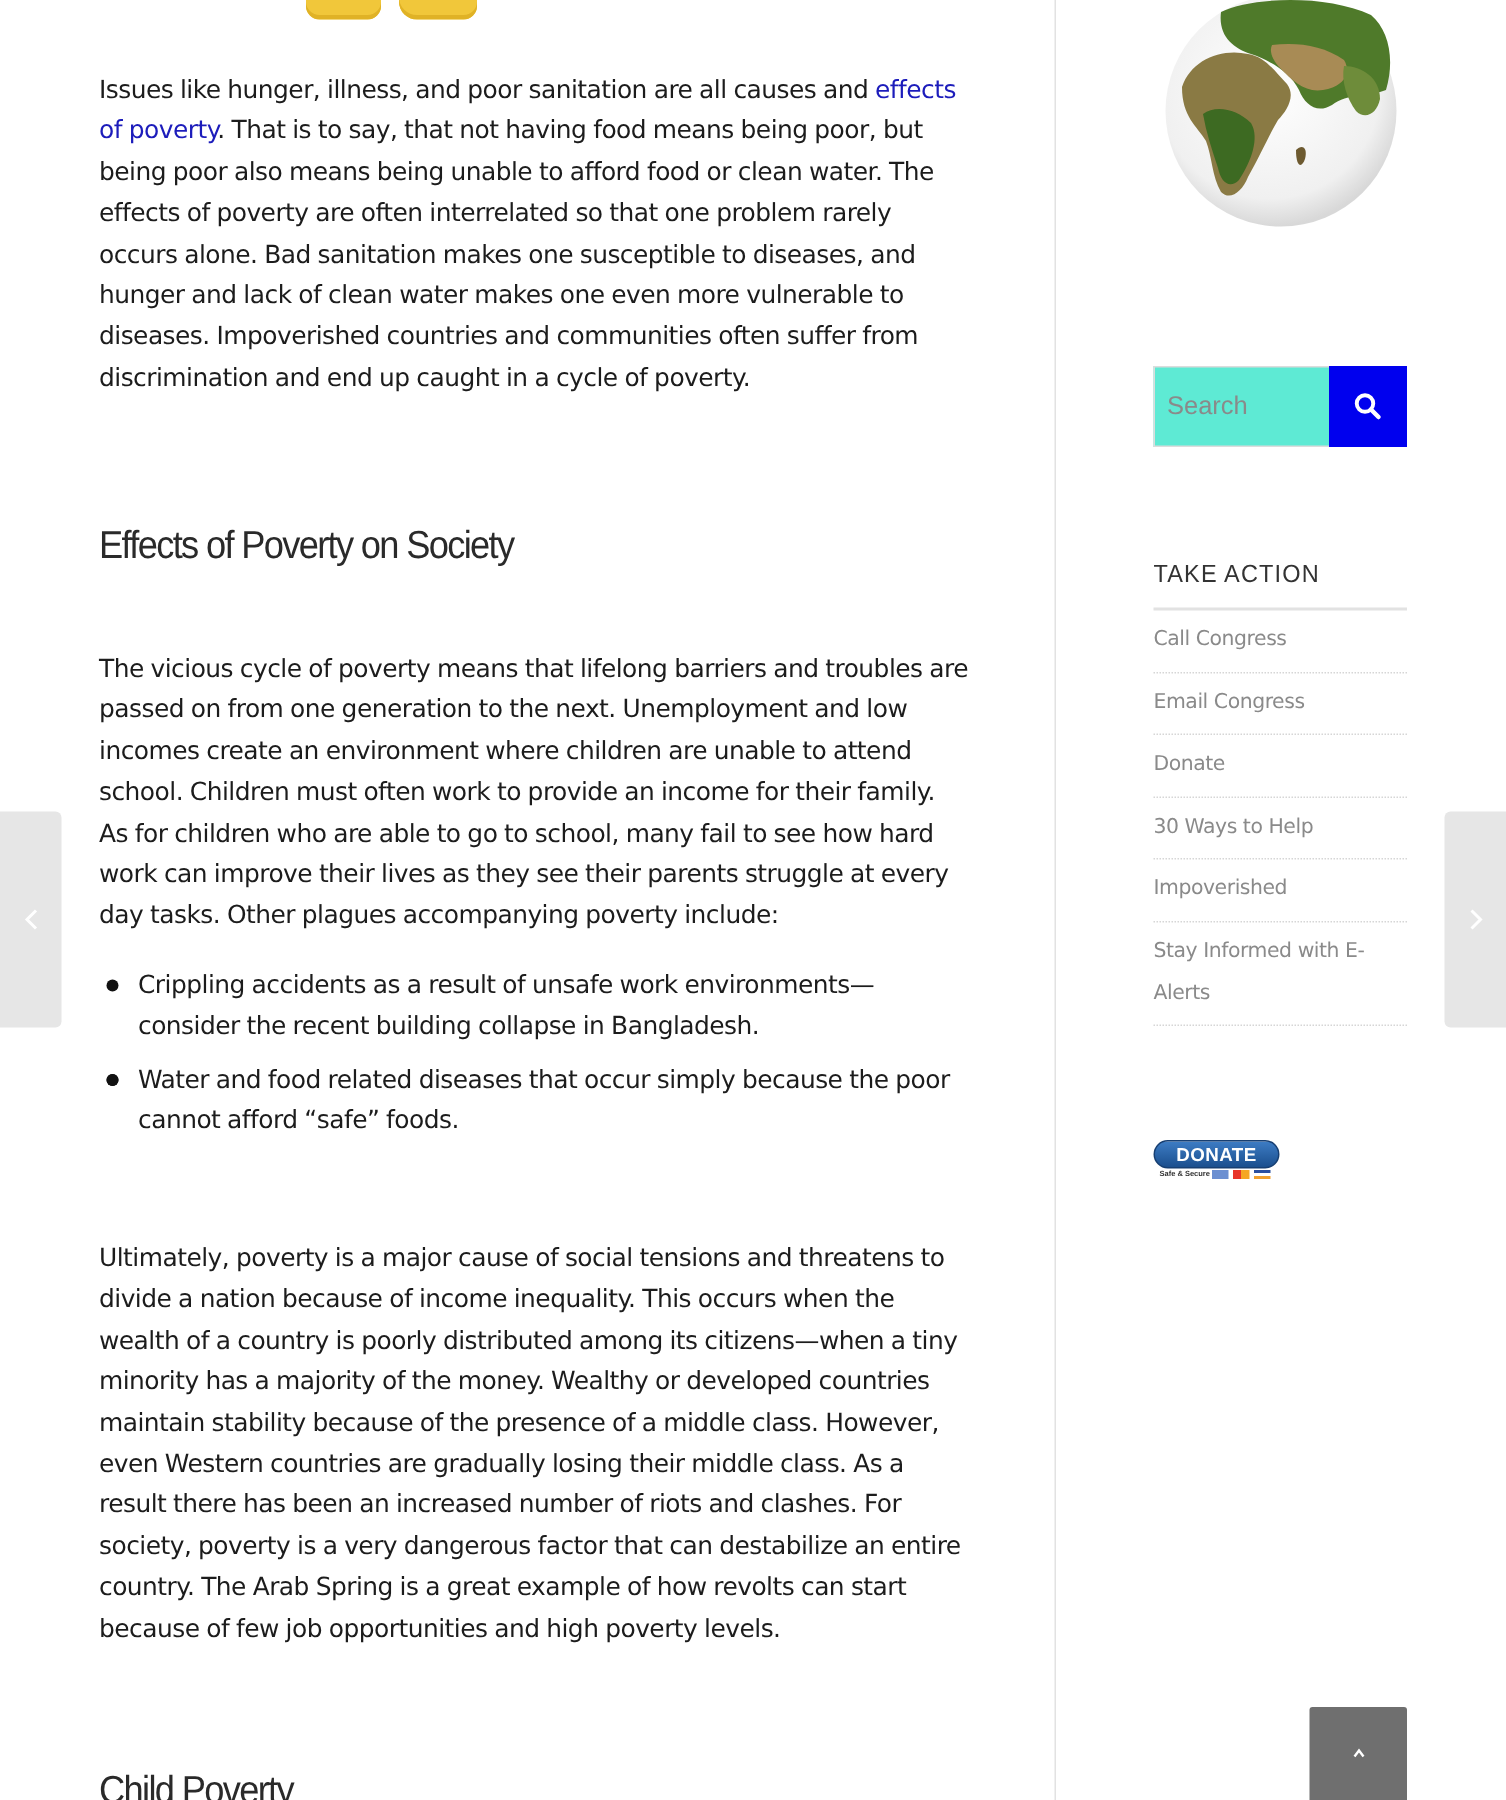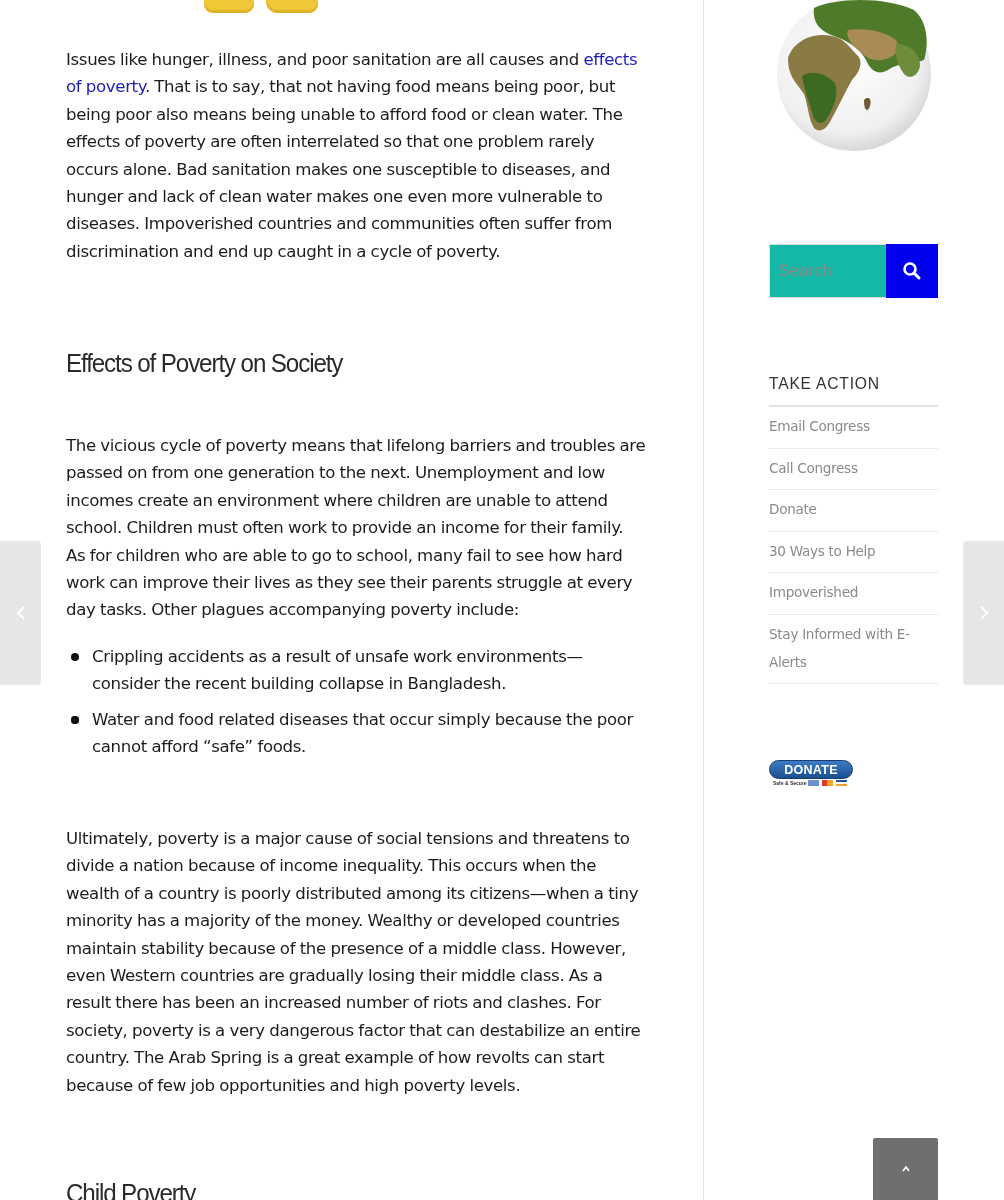"Search" .search-input { background: #14b8a6 -> #5eead4 }
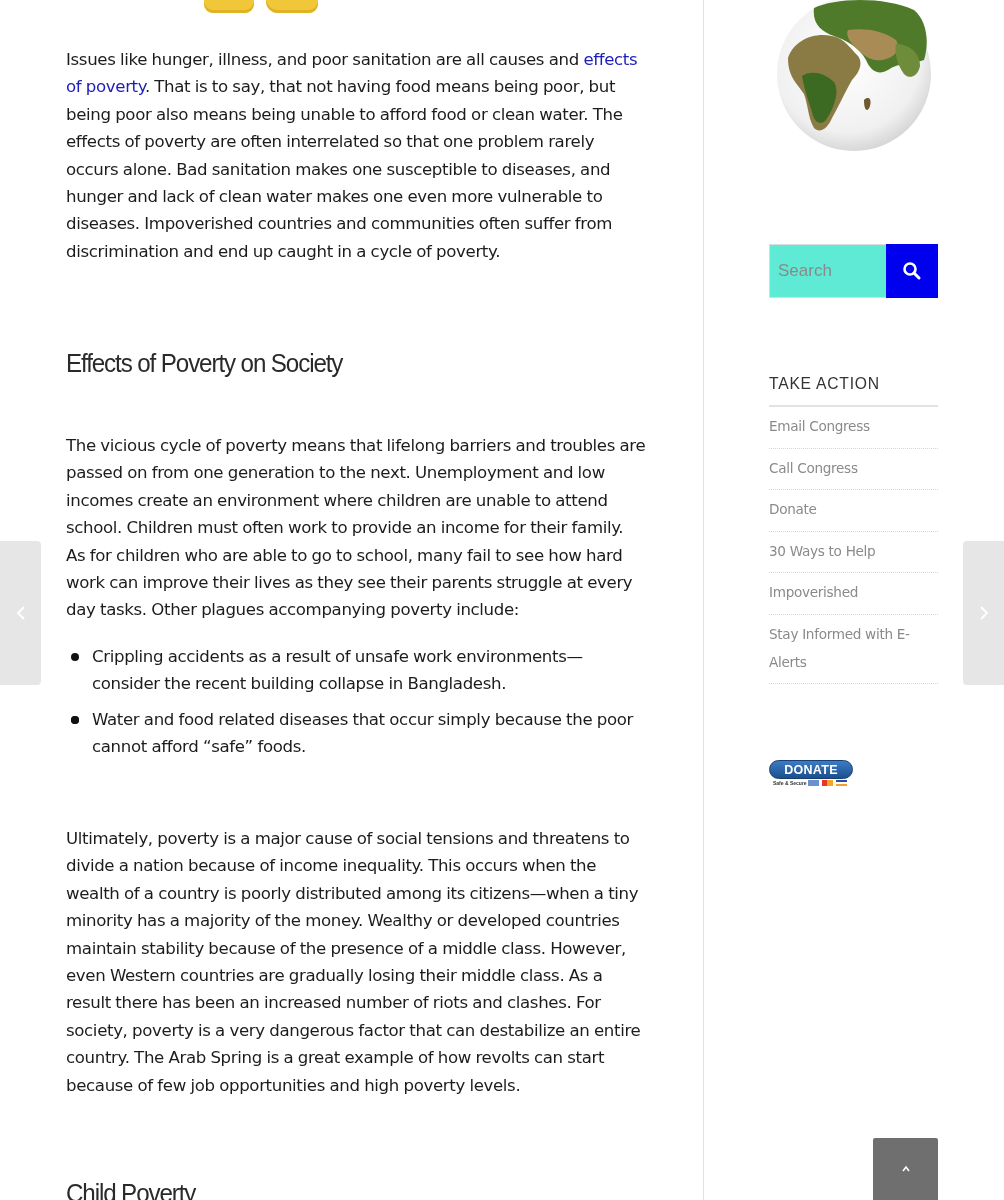"Email Congress" li { order: before "Call Congress" -> after "Call Congress" }
